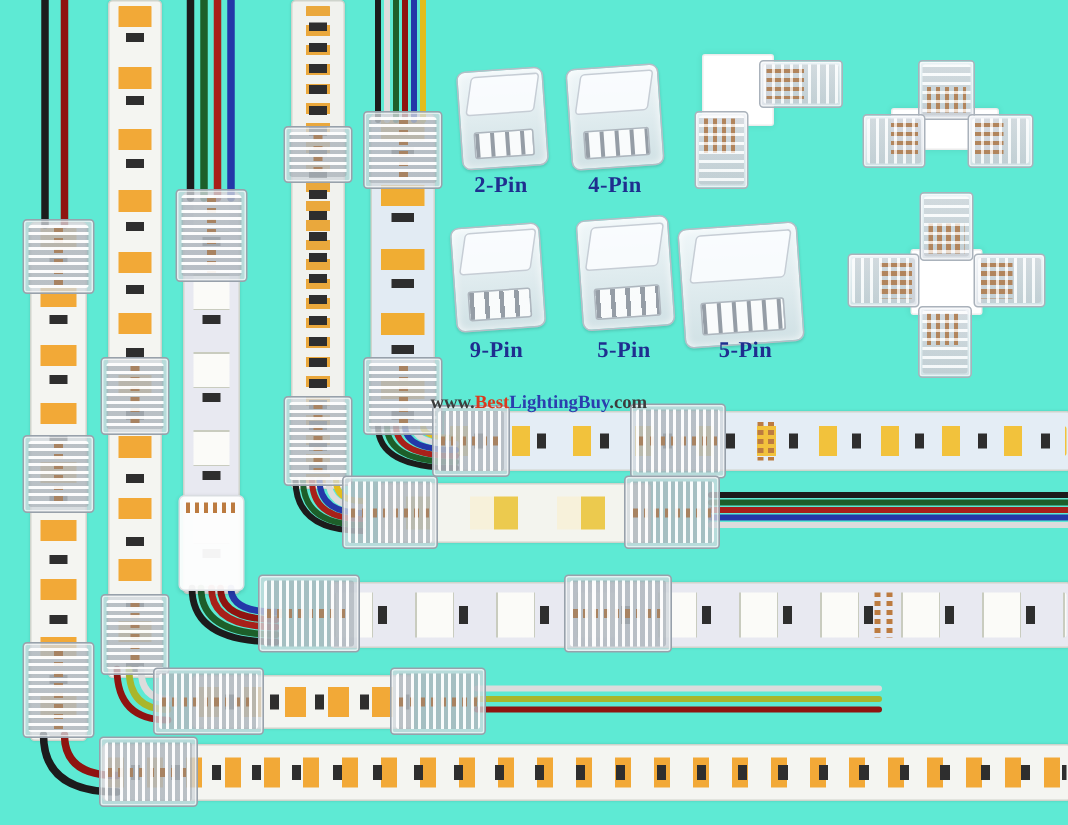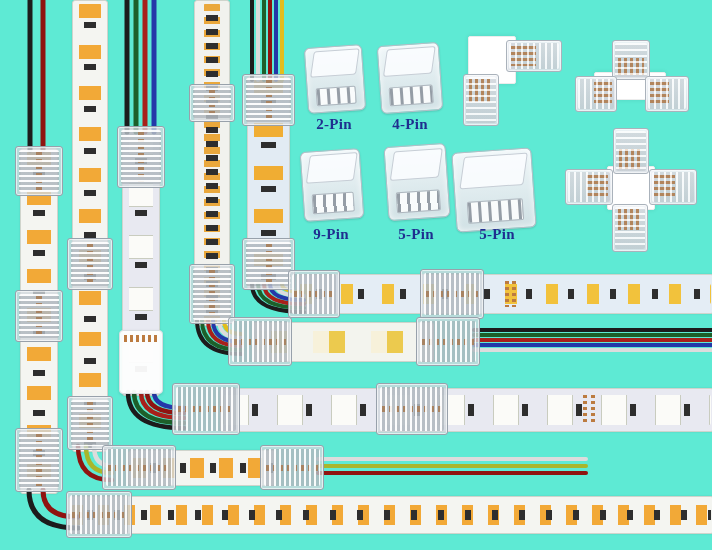"www.BestLightingBuy.com" div.wm { html: none -> <div> <span>www.</span><span>Best</span><span>LightingBuy</span><span>.com</span> </div> }
